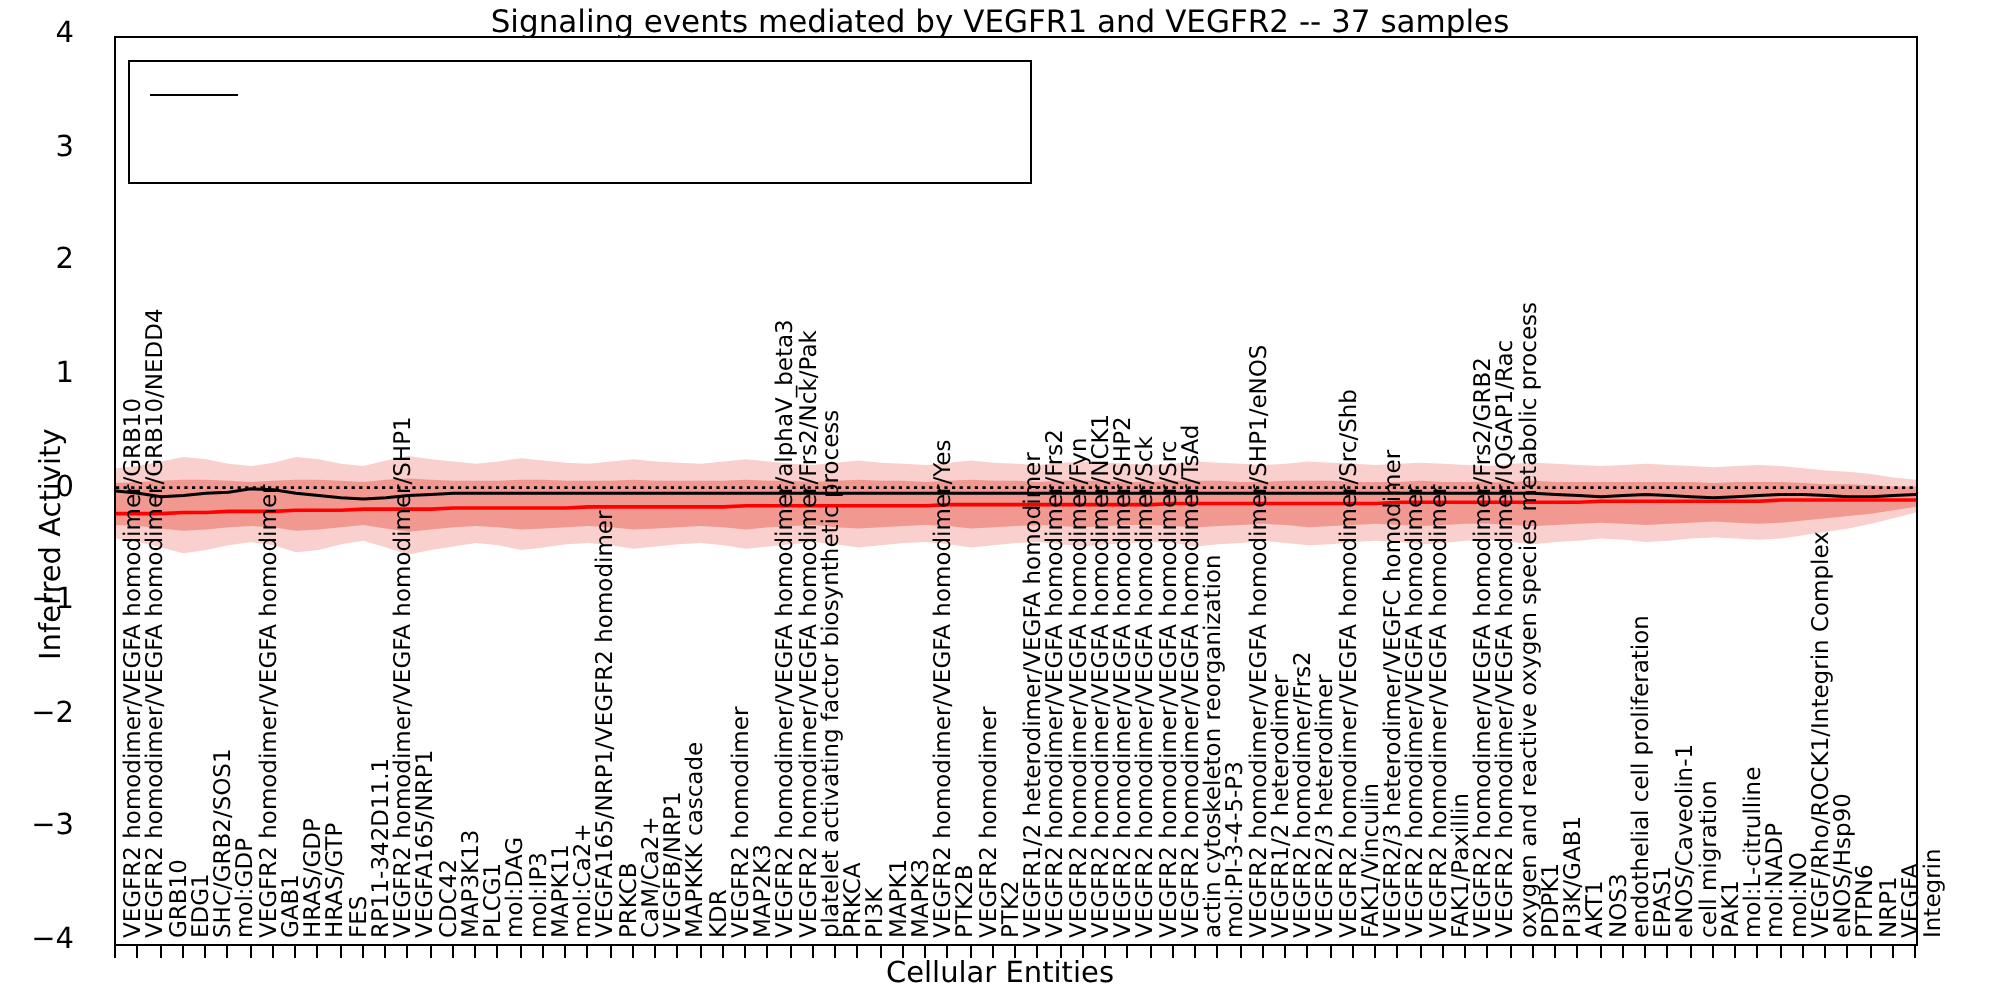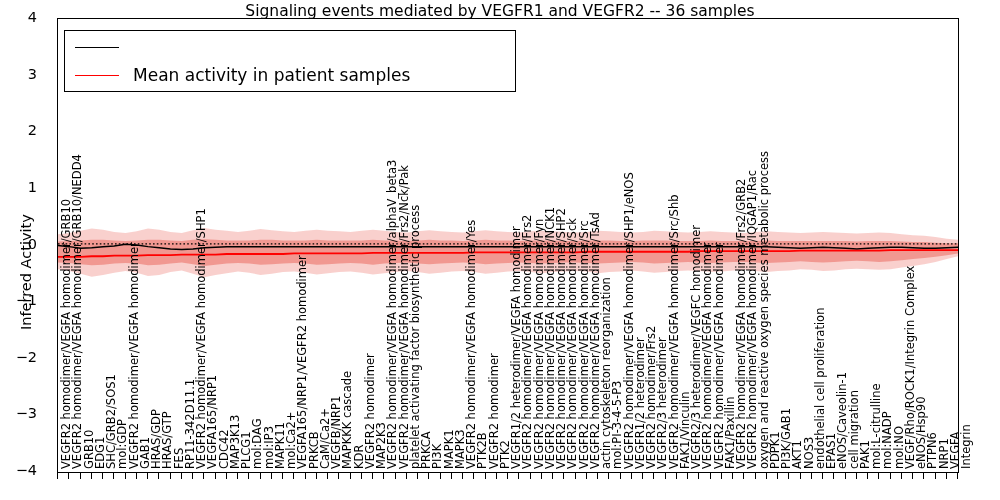"Signaling events mediated by VEGFR1" div { text: 36 -> 37 }
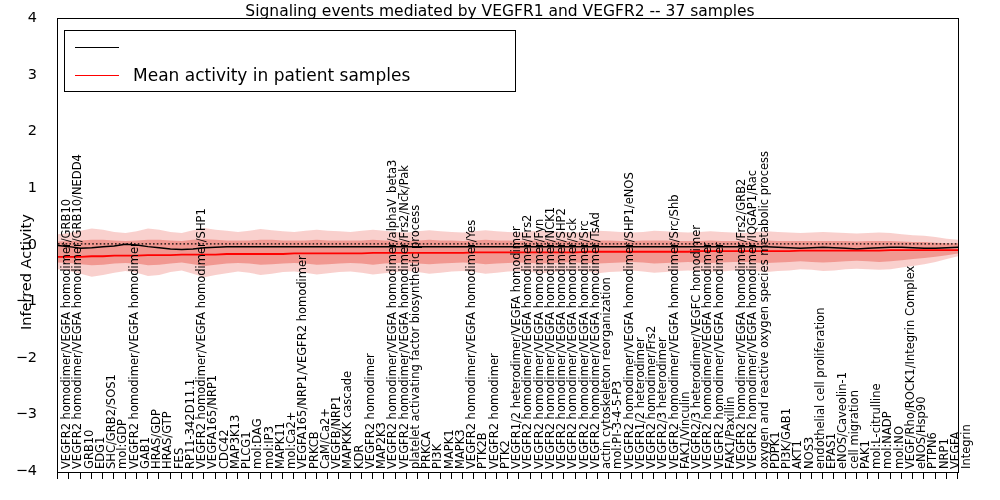"Mean activity in patient samples" div.lgrow { html: <div> <span></span> <span>Mean activity in patient samples</span> </div> -> none }
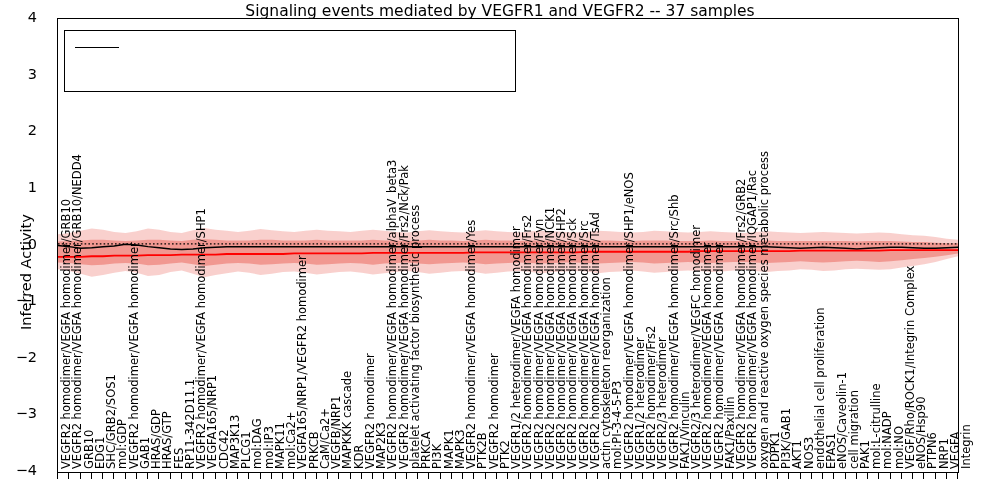"Cellular Entities" div { html: none -> <div>Cellular Entities</div> }
